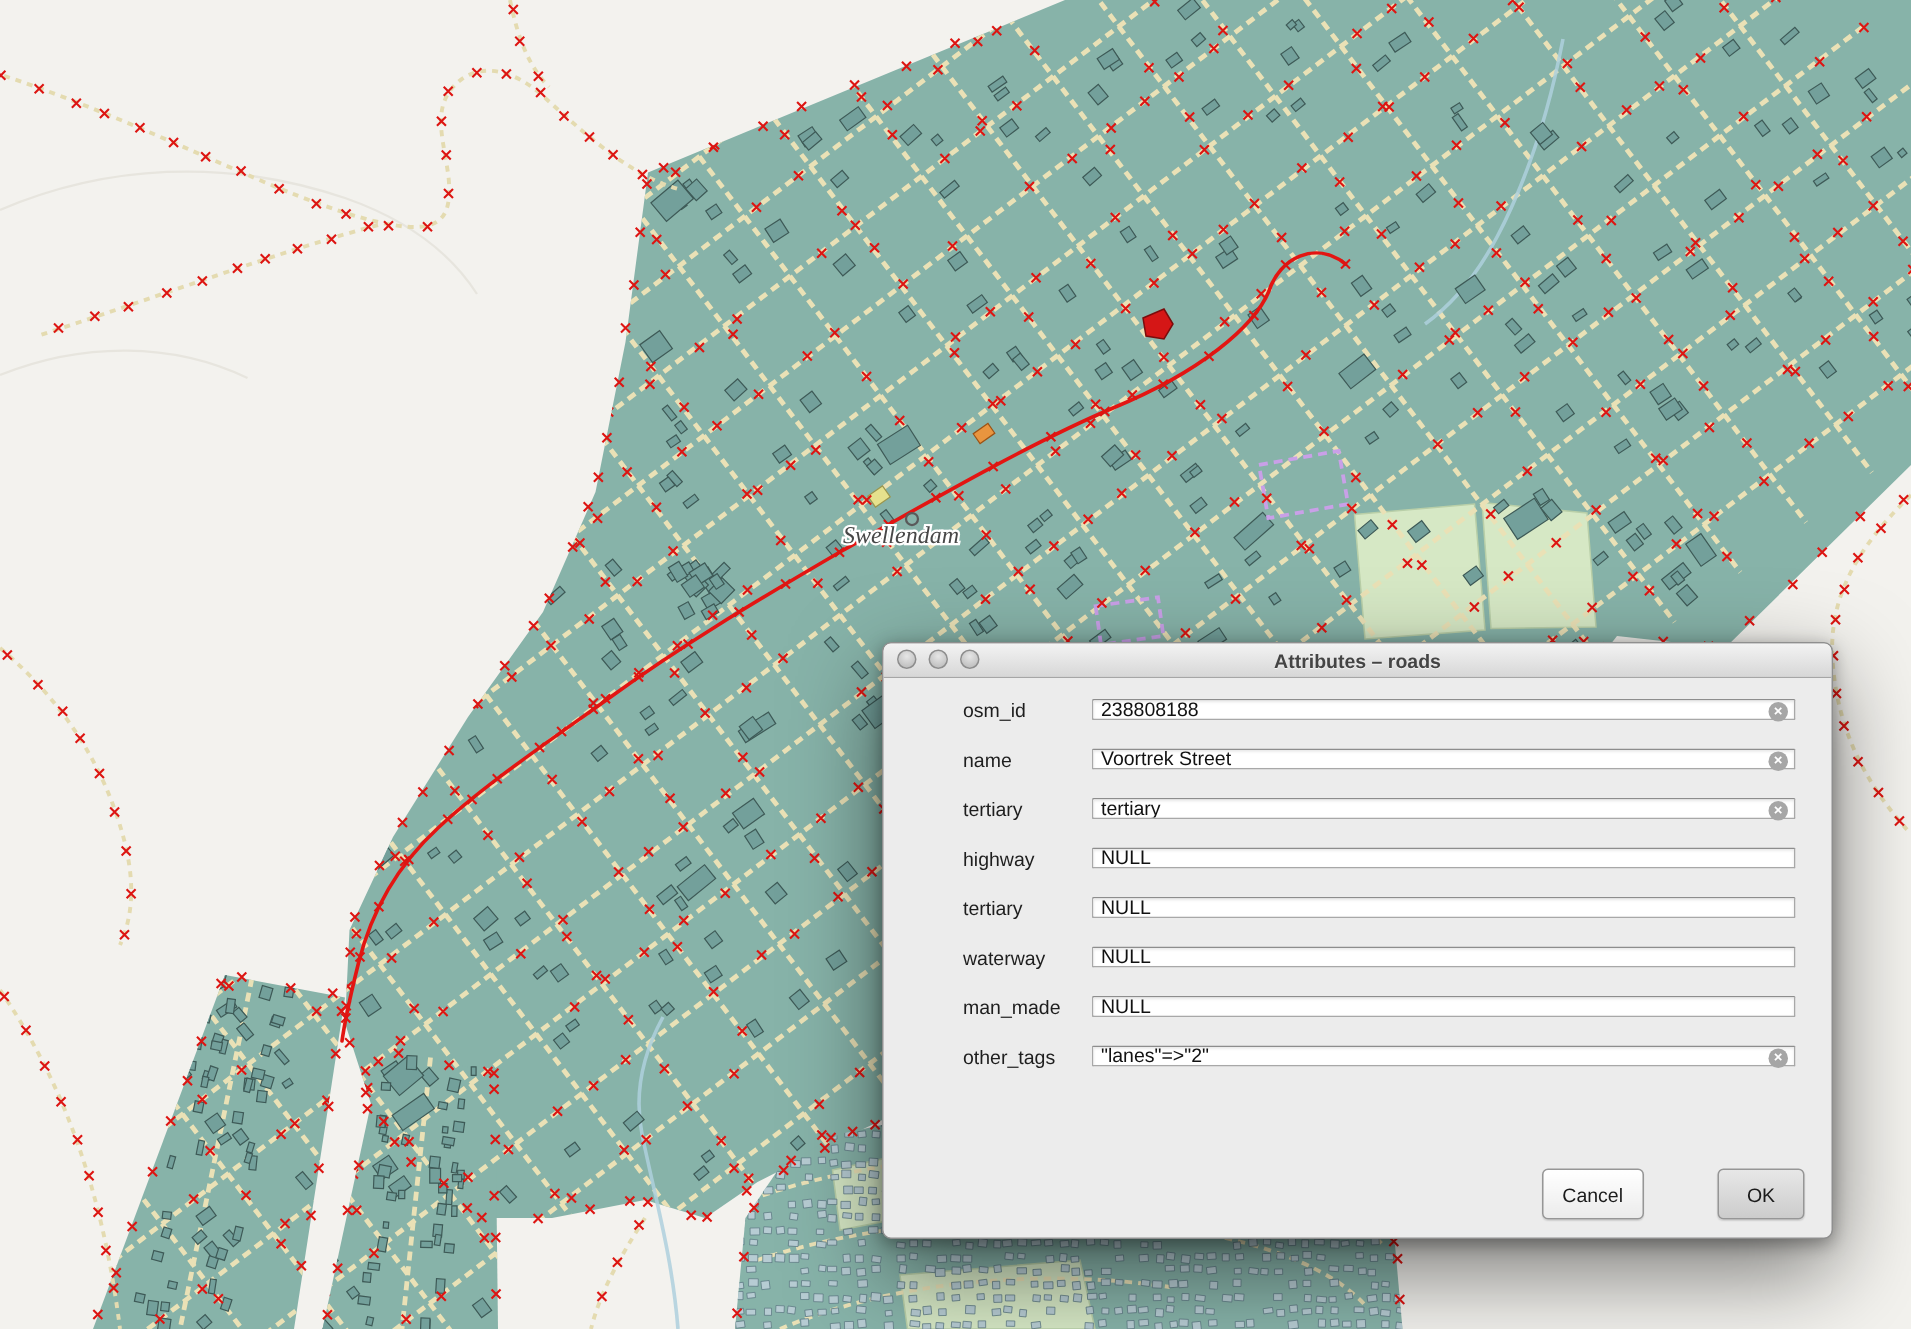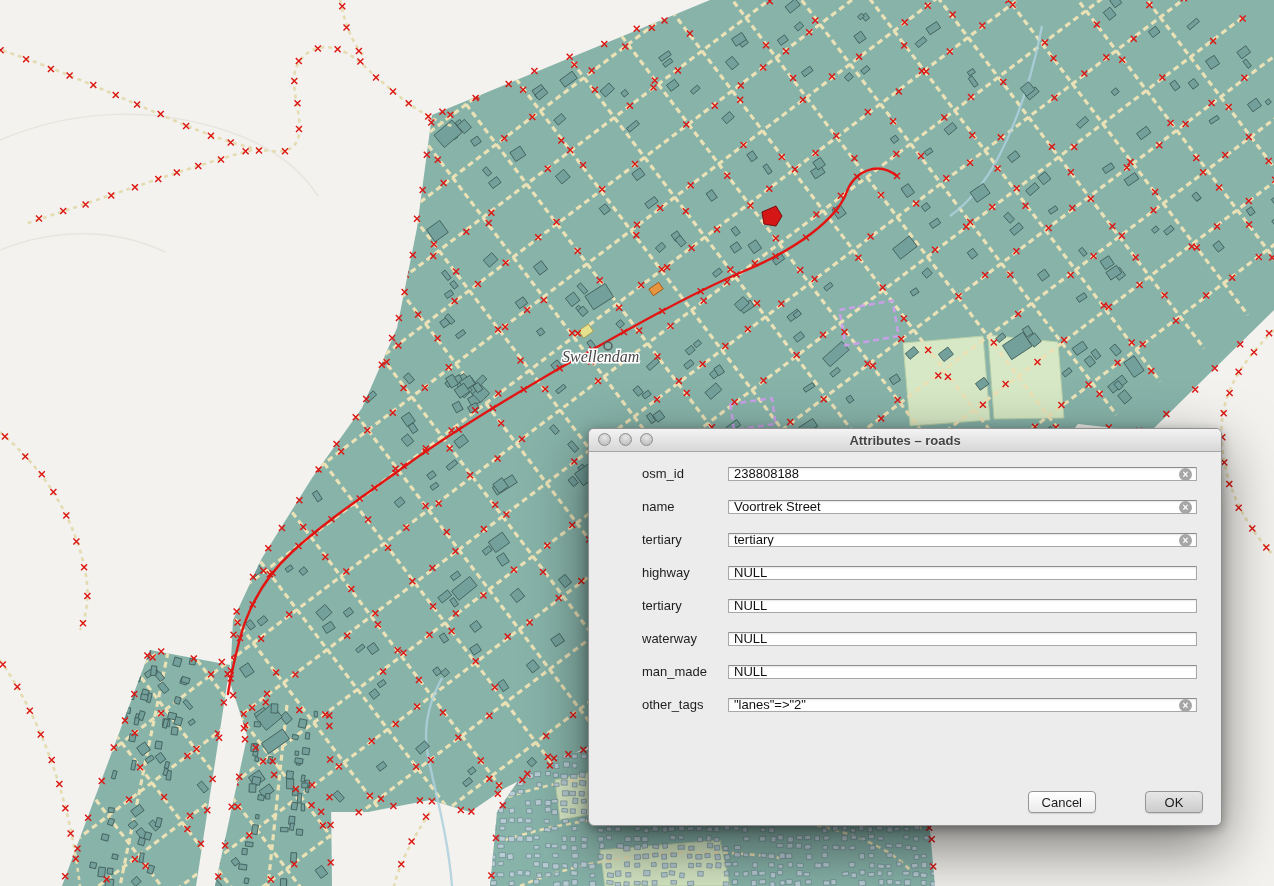"Cancel" .btns button { height: 22px -> 34px }
